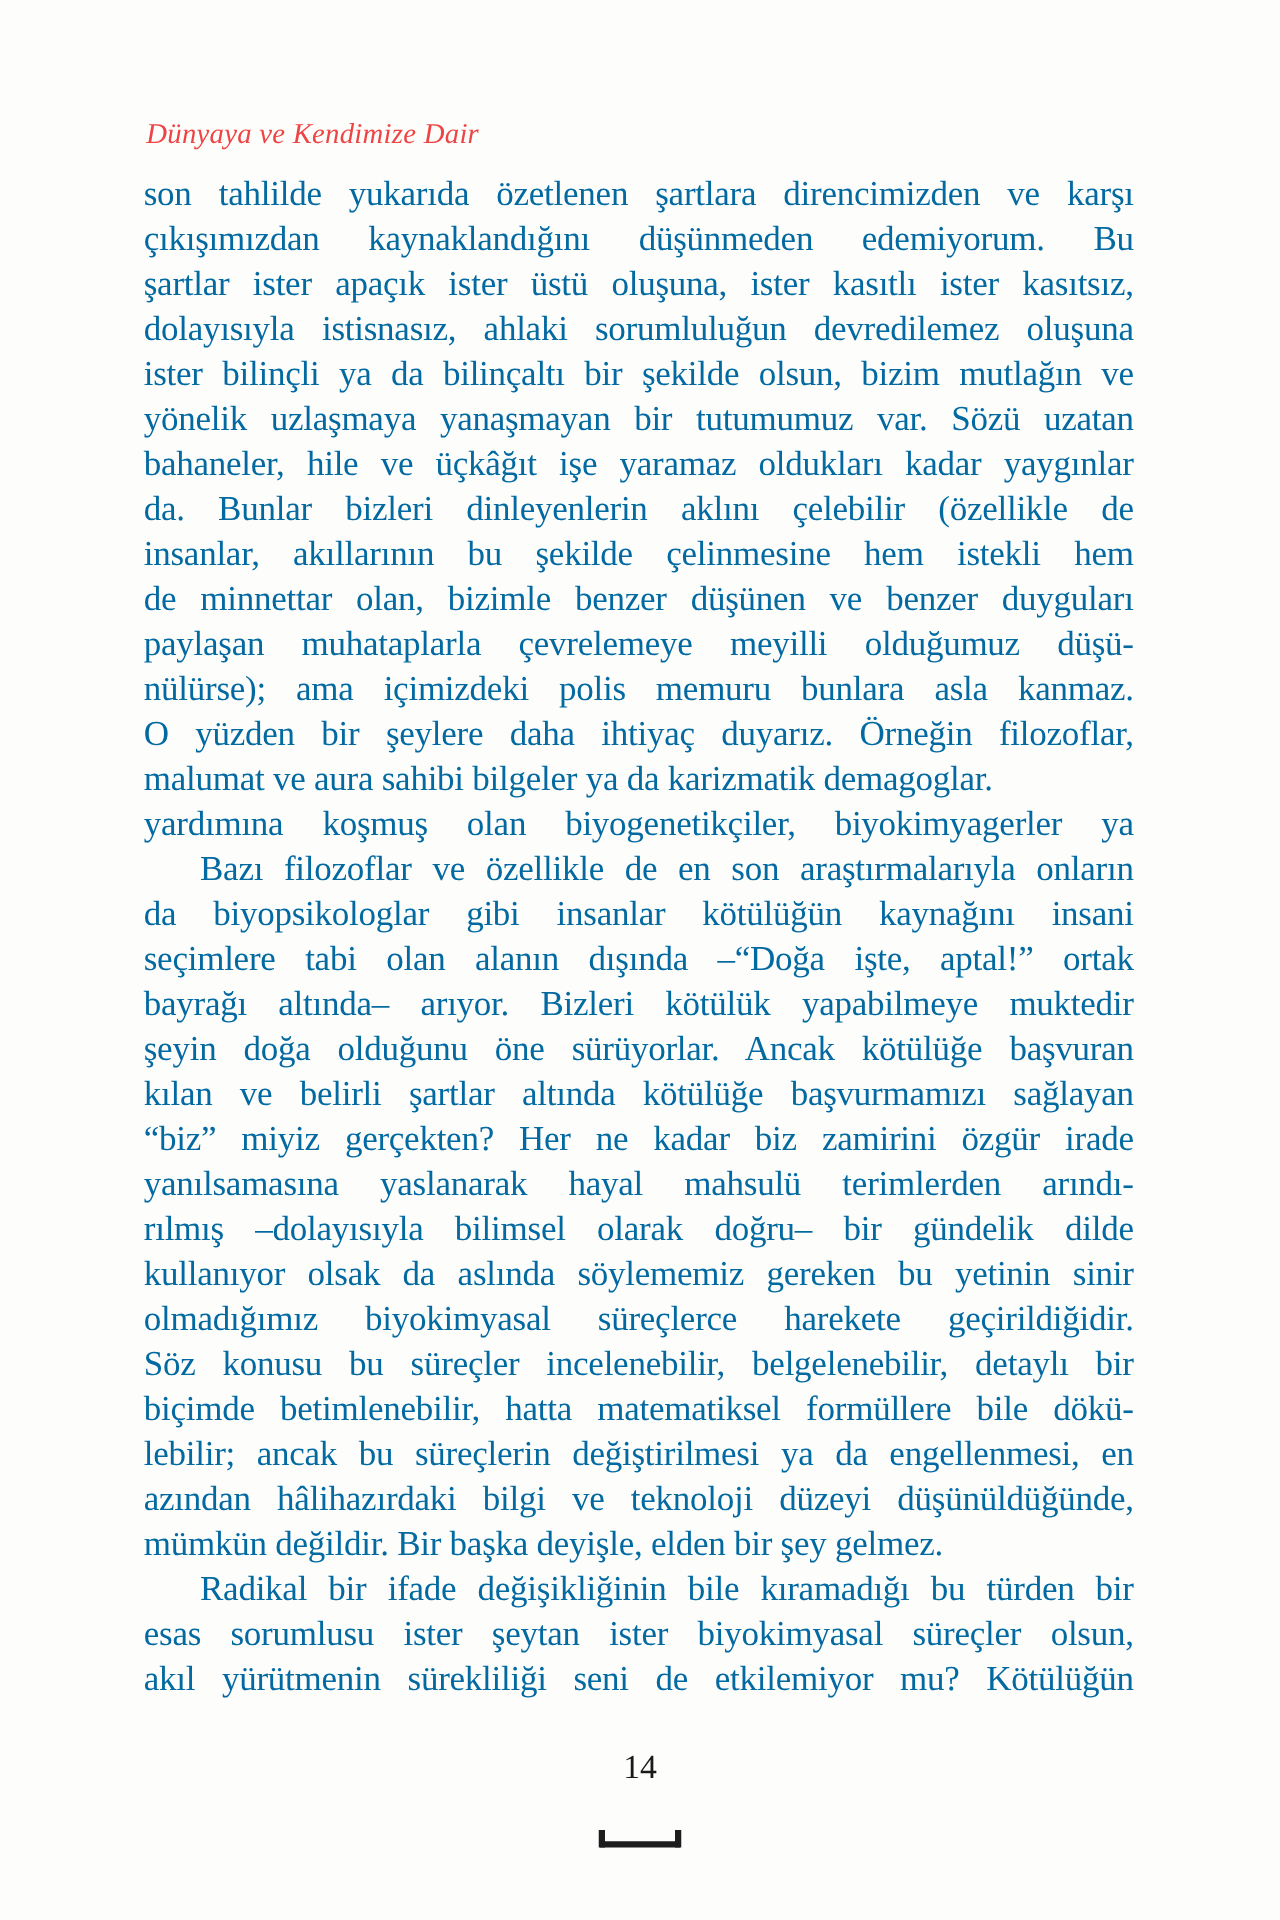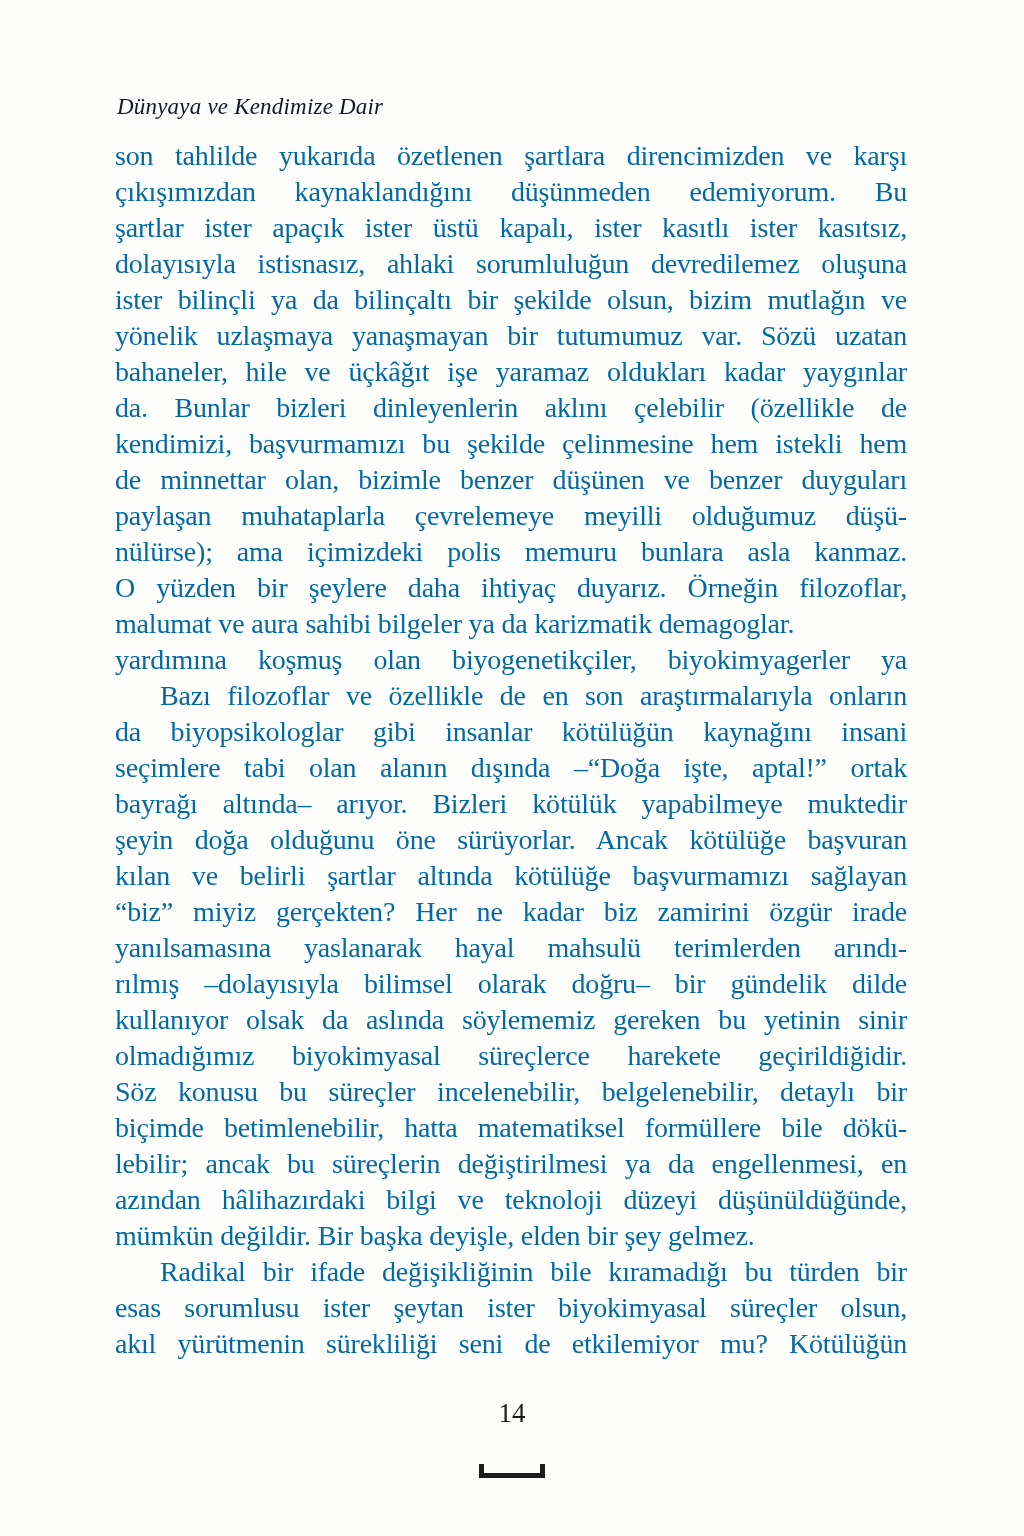"Dünyaya ve Kendimize Dair" .running-header { color: #0f172a -> #ef4444 }
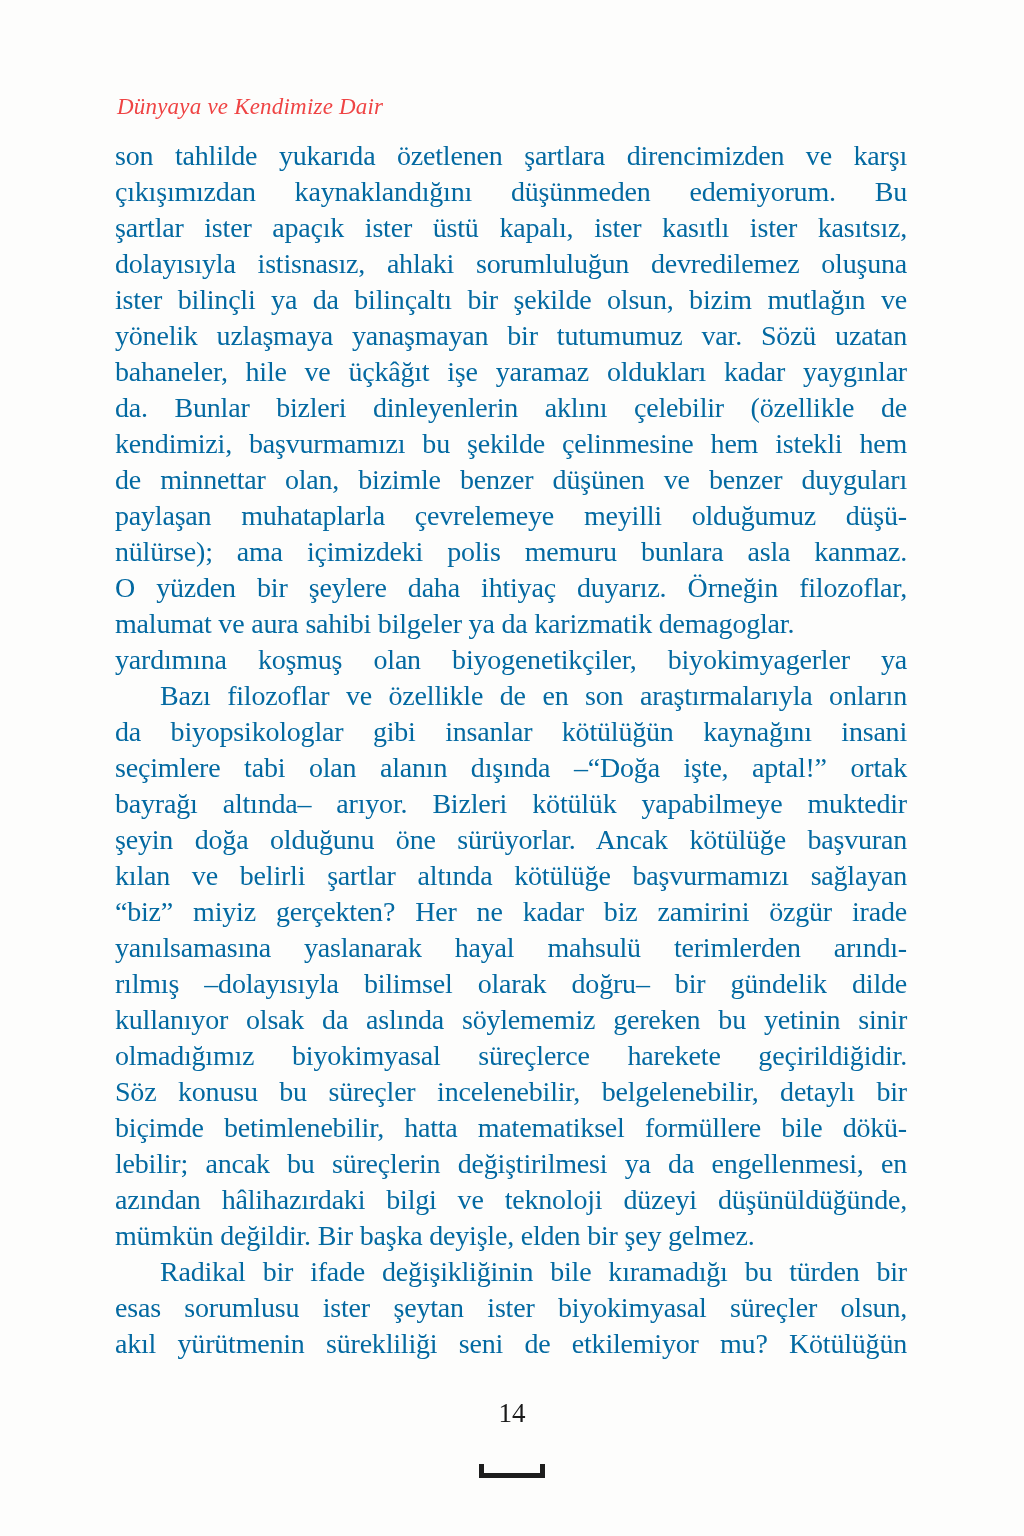"şartlar ister apaçık ister üstü" div.line { text: kapalı -> oluşuna }
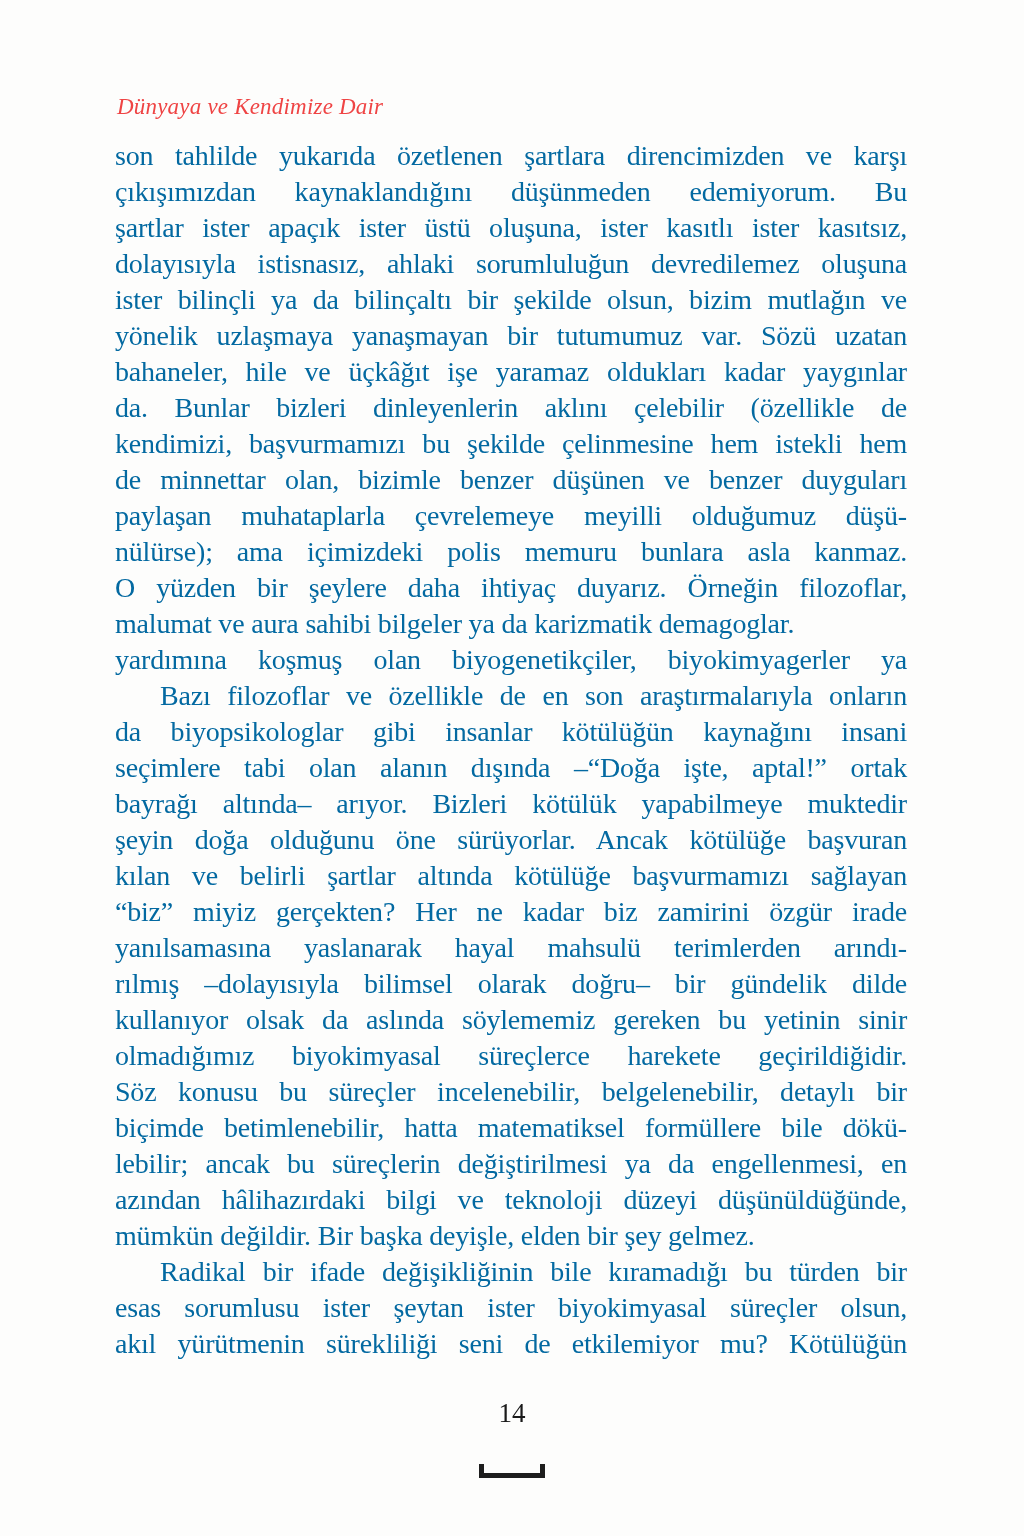"kendimizi, başvurmamızı bu şekilde" div.line { text: kendimizi, başvurmamızı -> insanlar, akıllarının }
